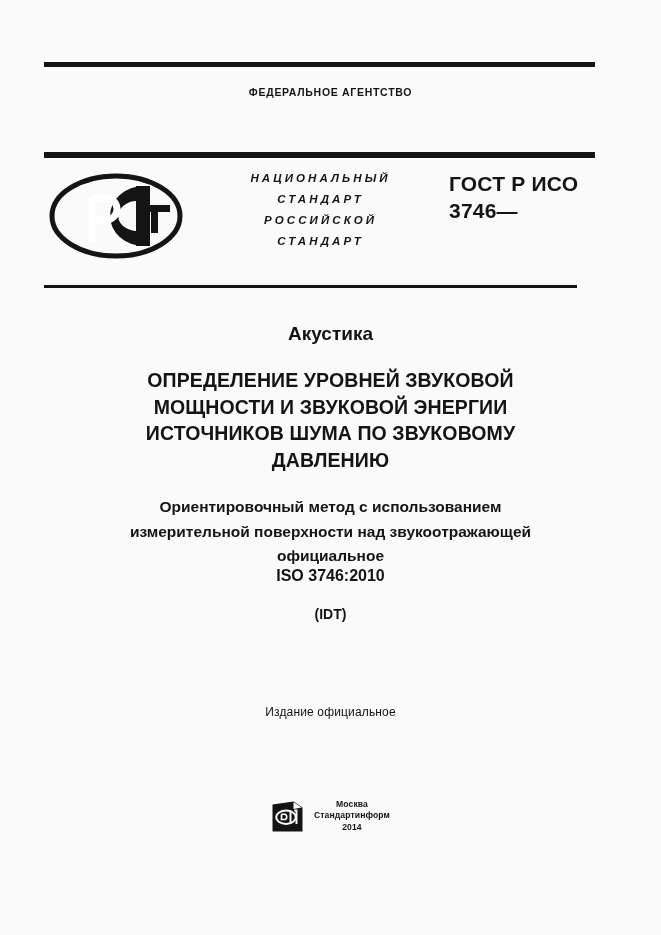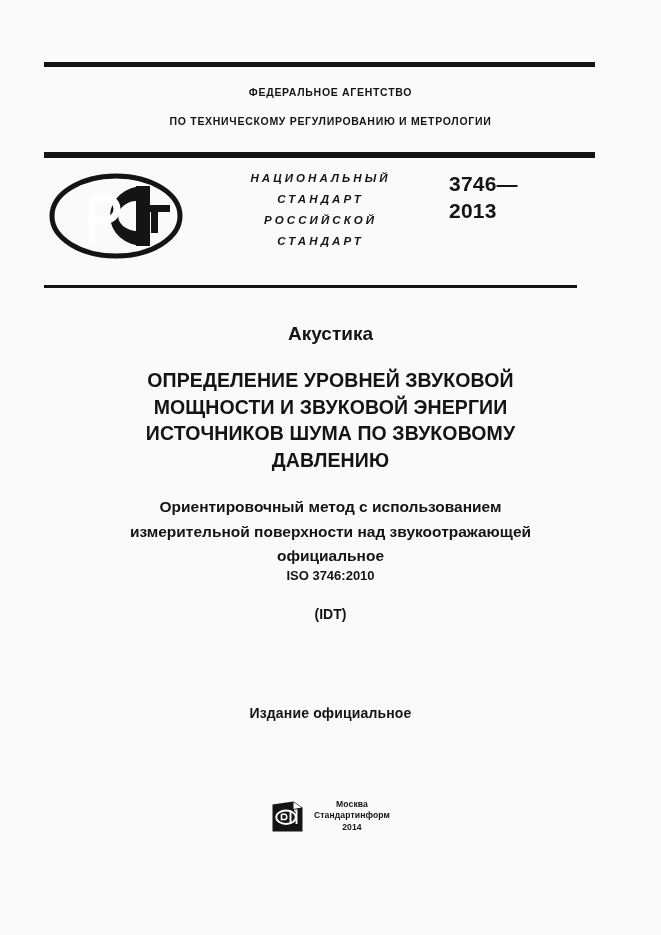"ПО ТЕХНИЧЕСКОМУ РЕГУЛИРОВАНИЮ И" div.agency-line2 { html: <div>ПО ТЕХНИЧЕСКОМУ РЕГУЛИРОВАНИЮ И МЕТРОЛОГИИ</div> -> none }
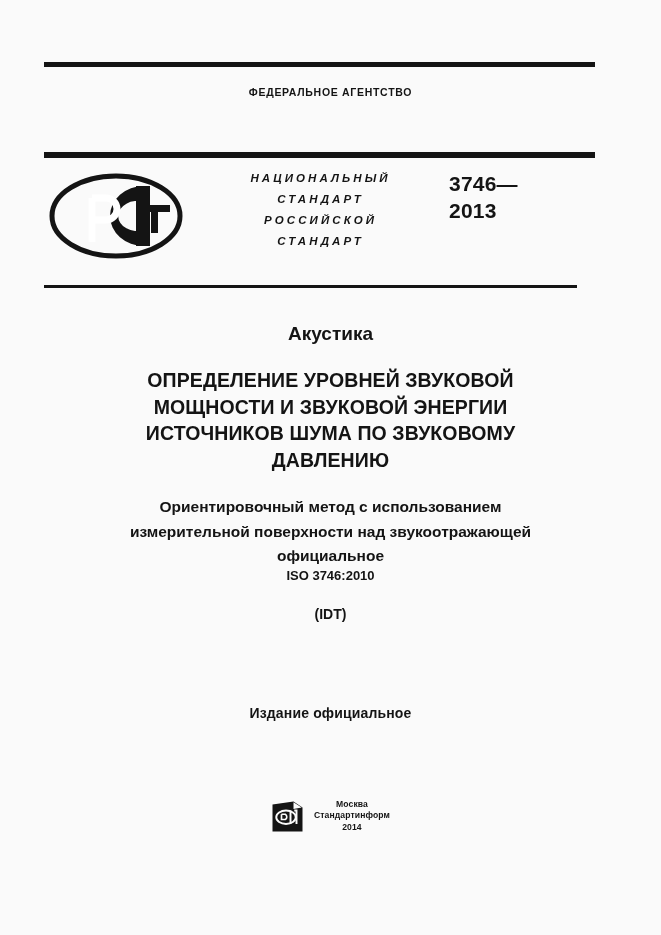"ГОСТ Р ИСО" div { html: none -> <div>ГОСТ Р ИСО</div> }
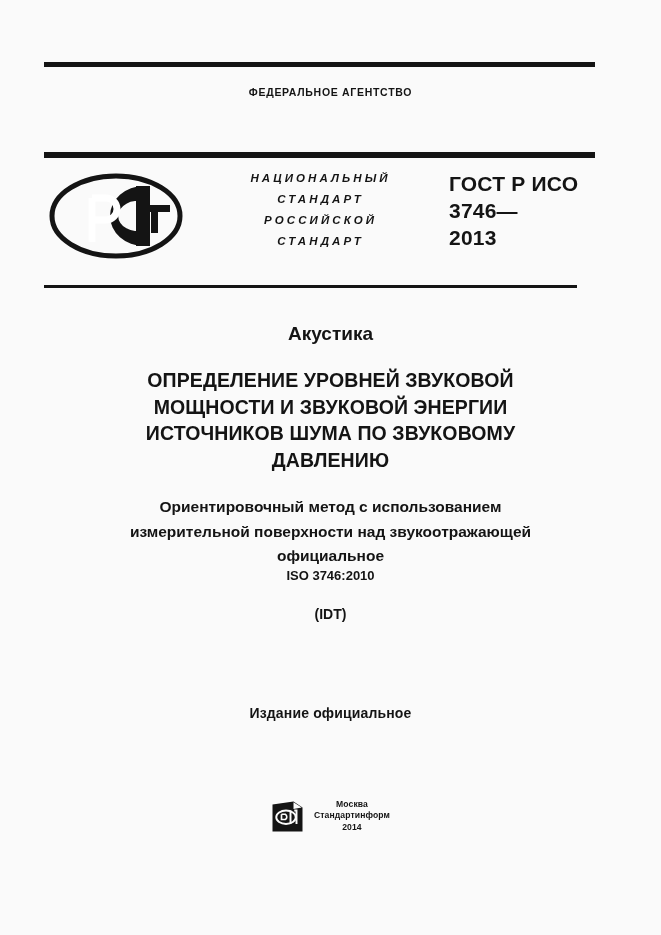"2013" div { html: <div>2013</div> -> none }
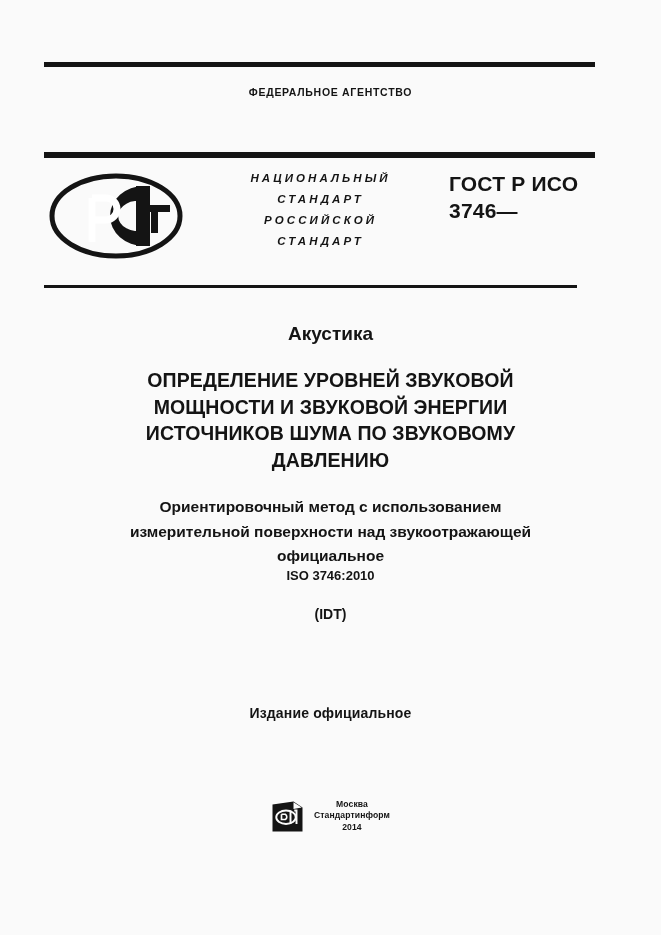"ISO 3746:2010" .iso-ref { font-size: 13px -> 16px }
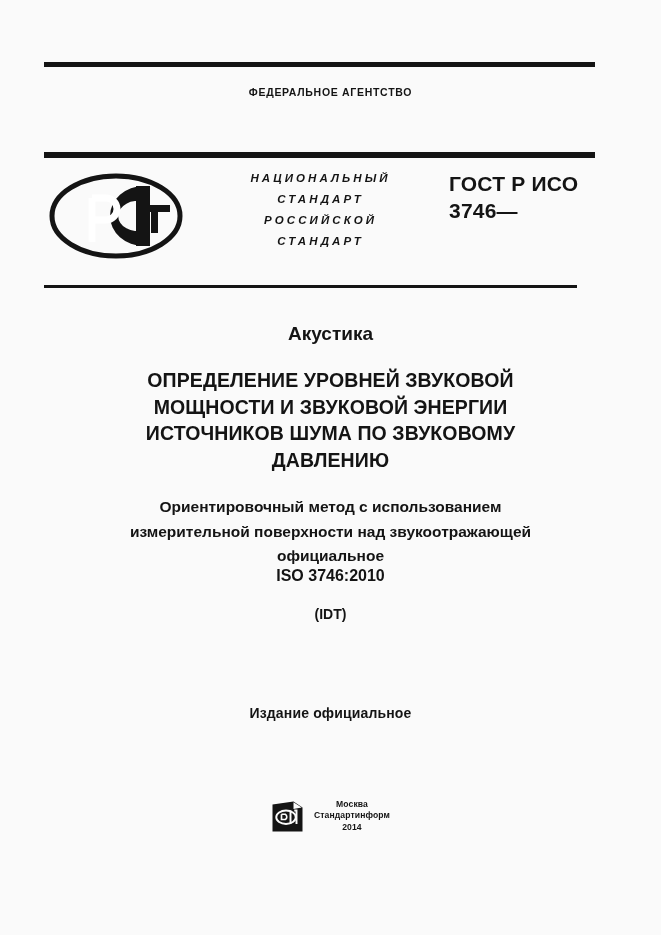"Издание официальное" .official { font-size: 14px -> 12px; font-weight: bold -> normal }
